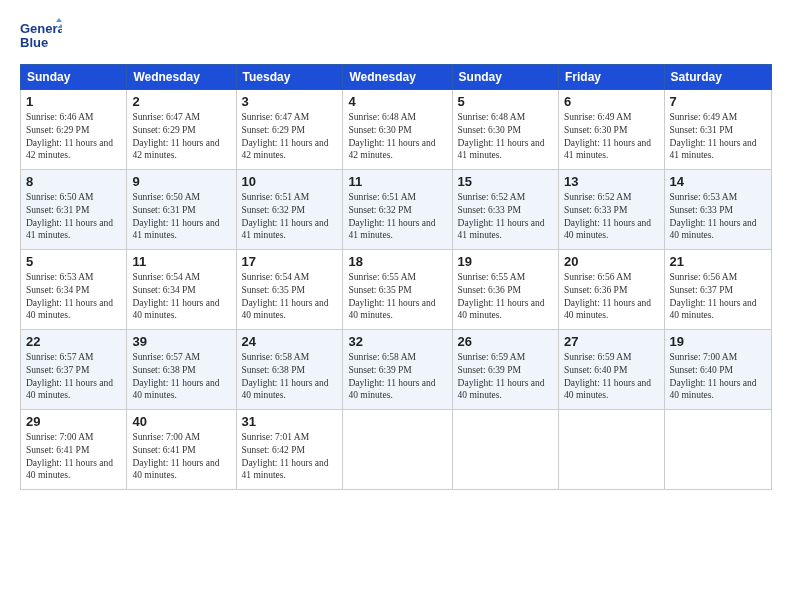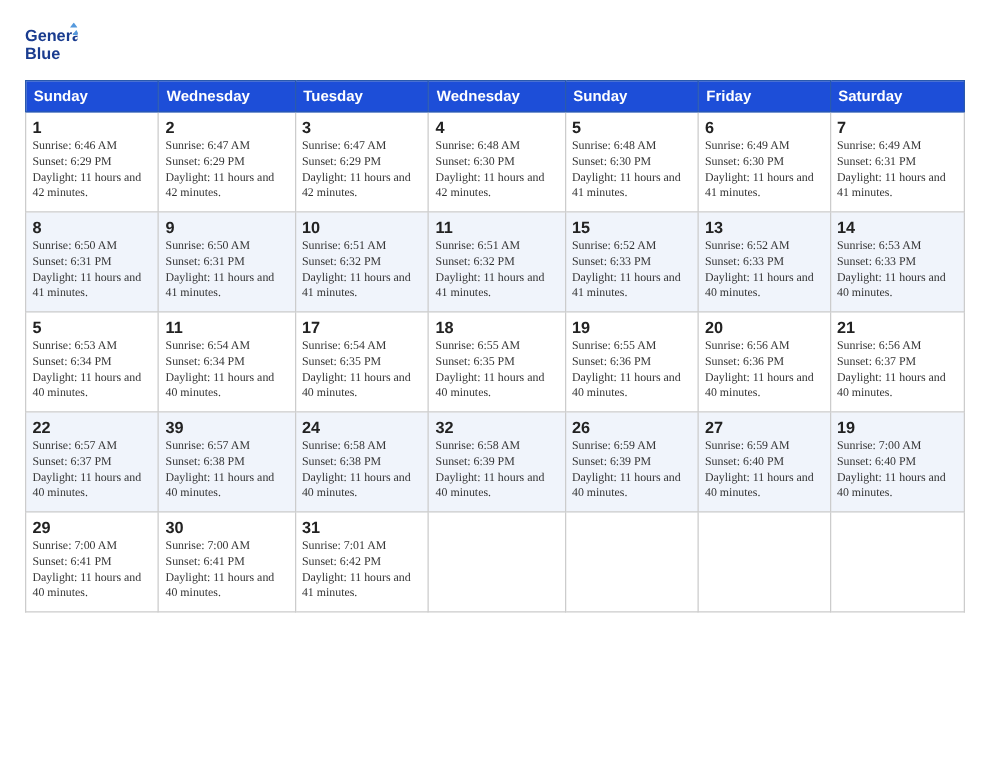"30" span.day-number { text: 30 -> 40 }
